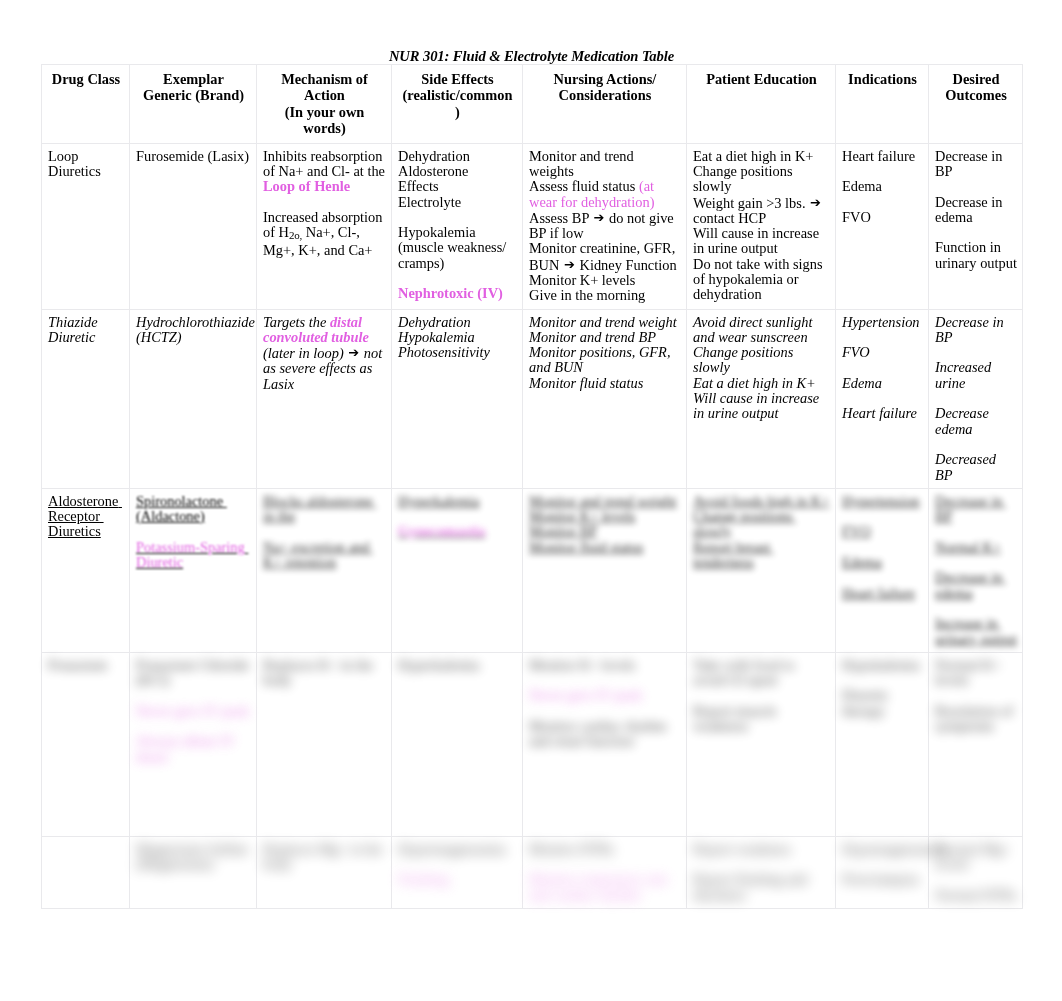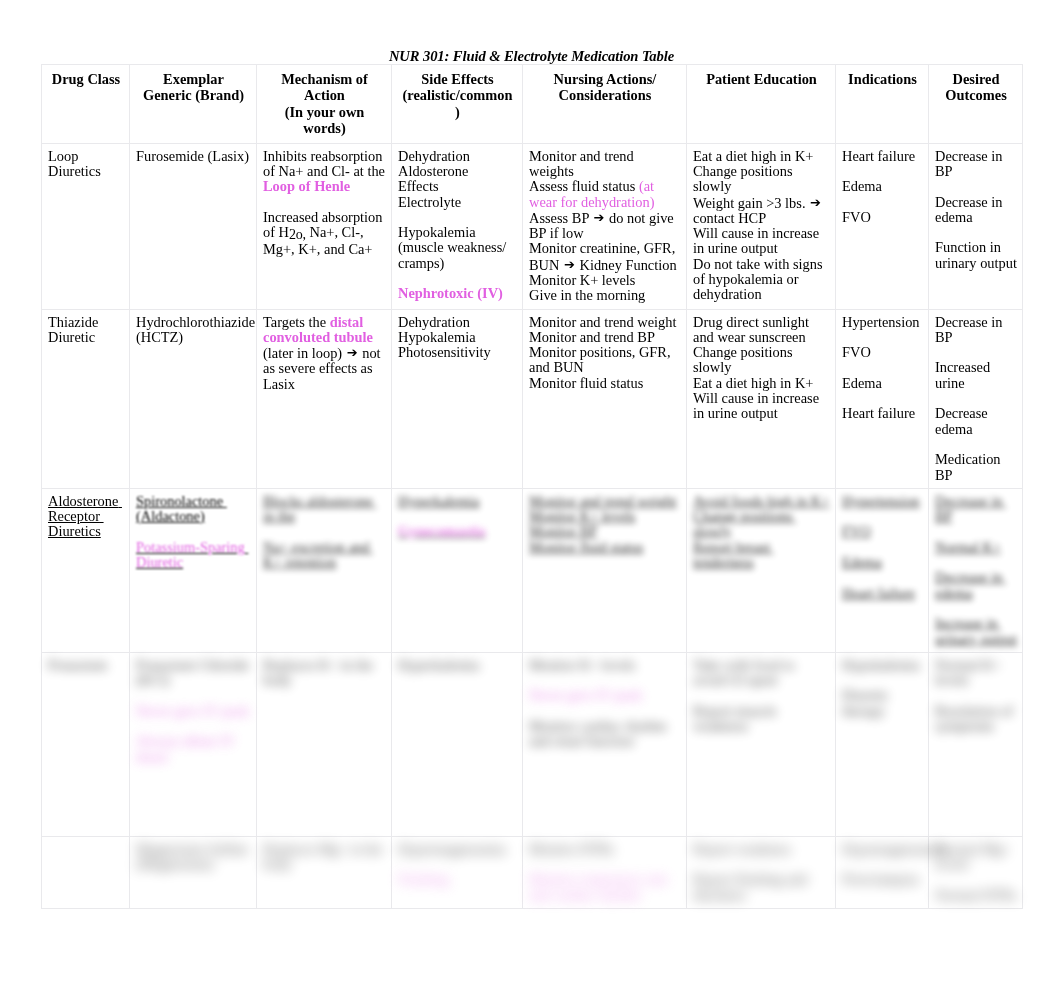"2o," .sub { font-size: 14px -> 11px }
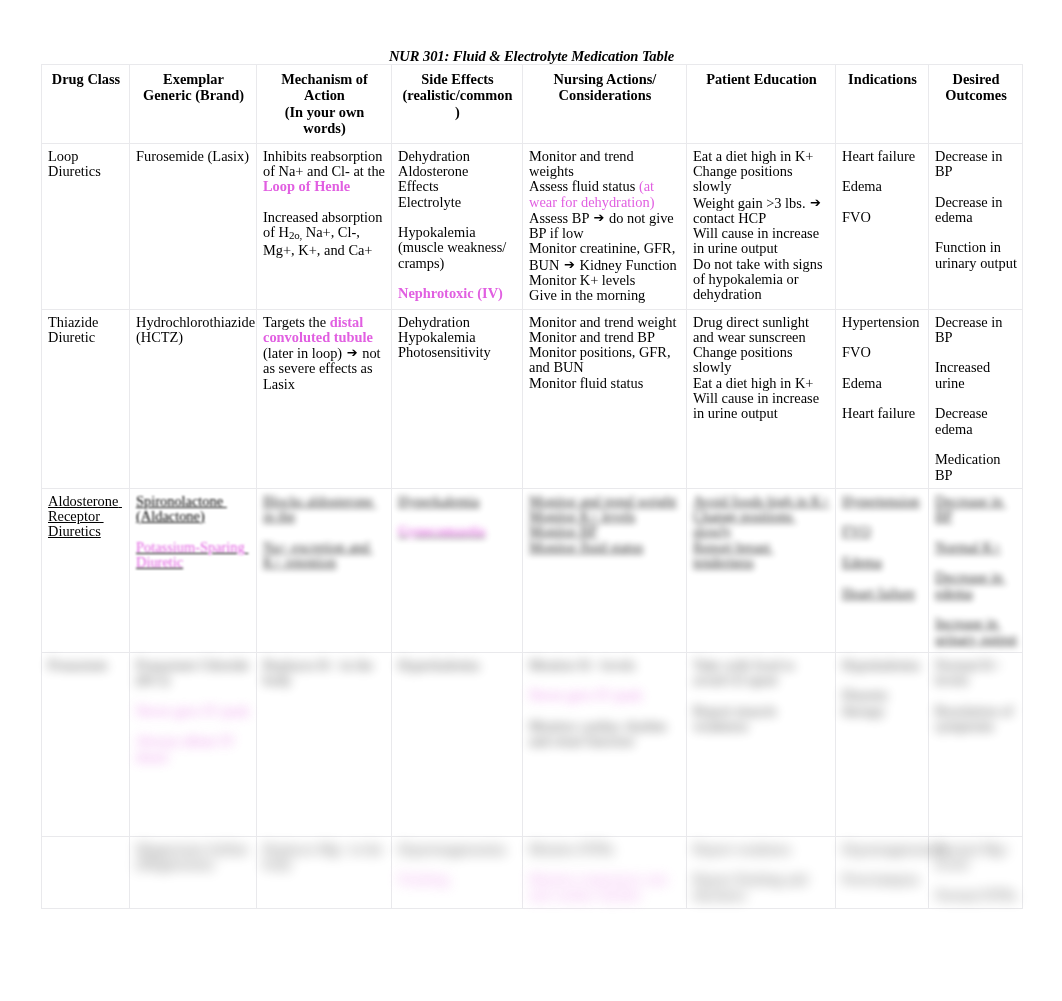"Thiazide Diuretic" tr { font-style: none -> italic }
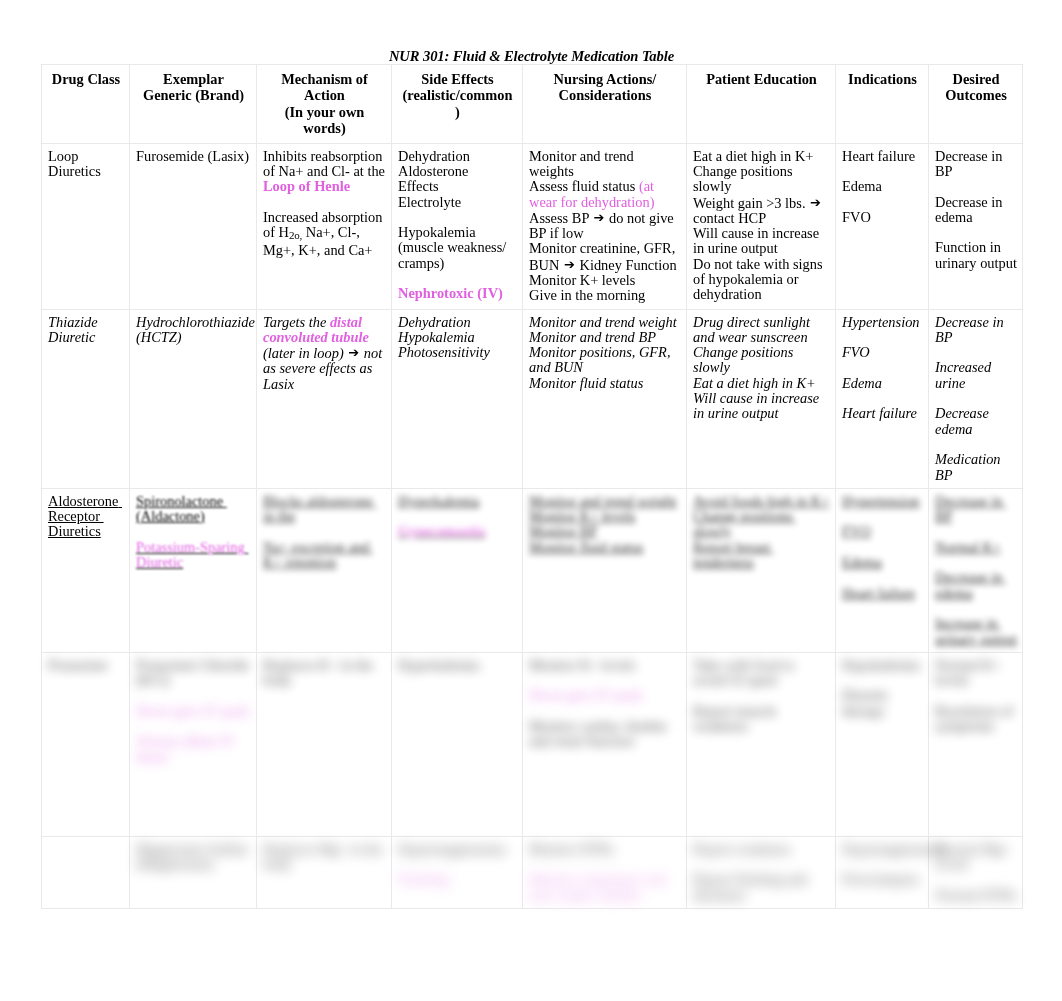"Drug direct sunlight and wear" span.ln { text: Drug -> Avoid }
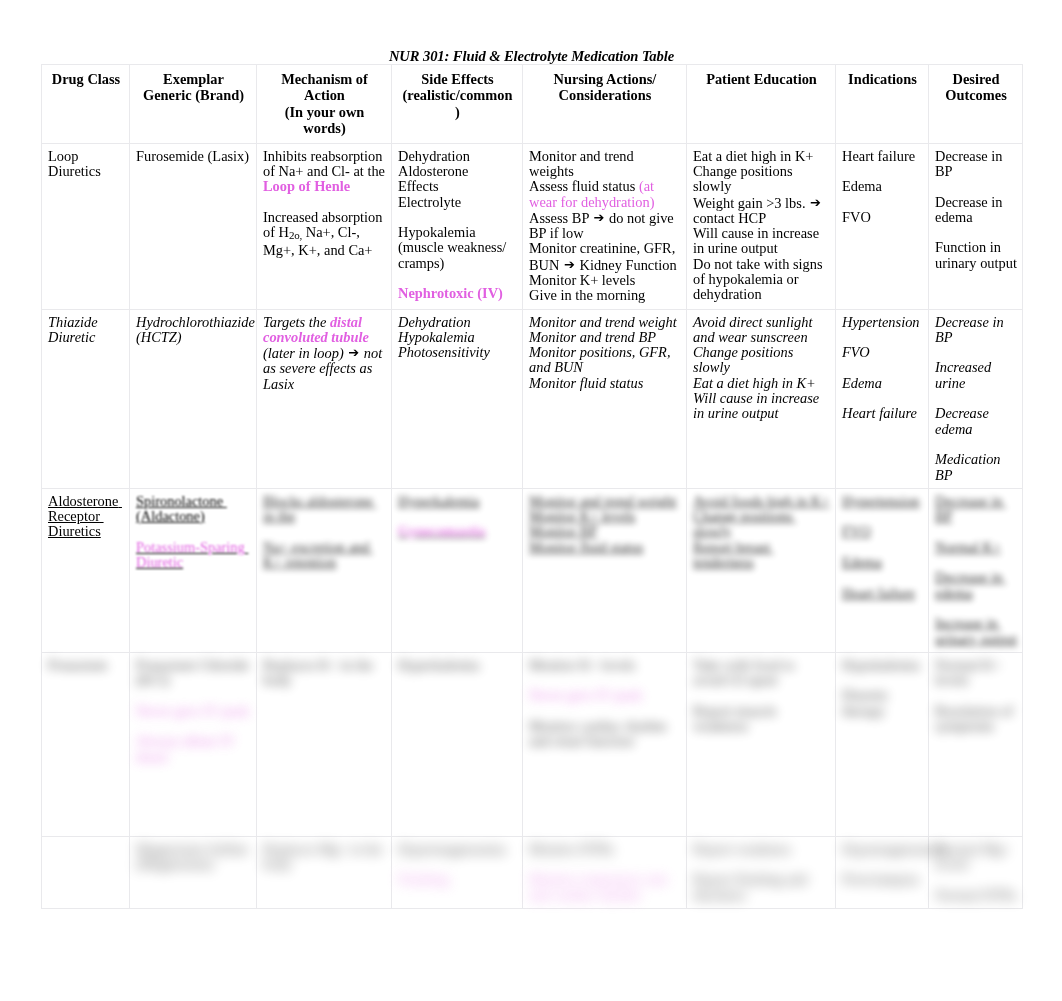"Medication BP" span.ln { text: Medication -> Decreased }
